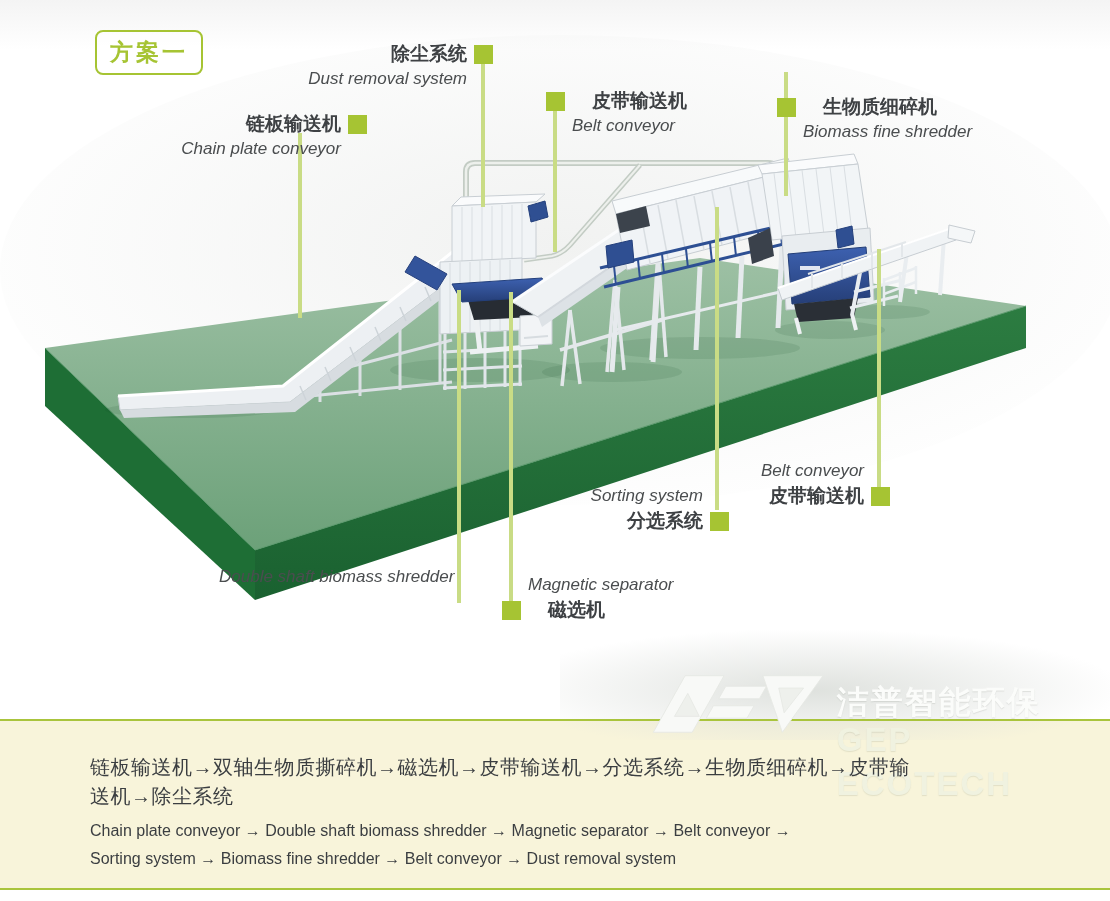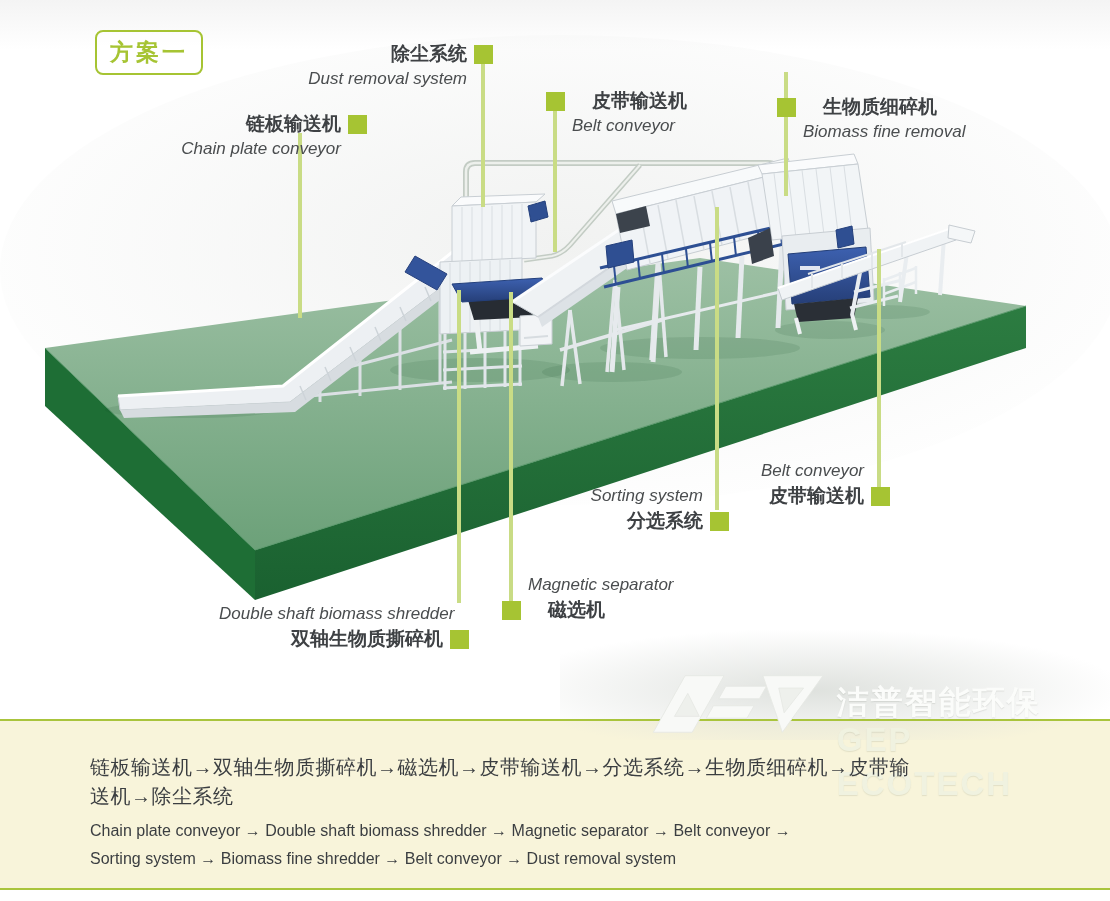"Biomass fine removal" div.en { text: removal -> shredder }
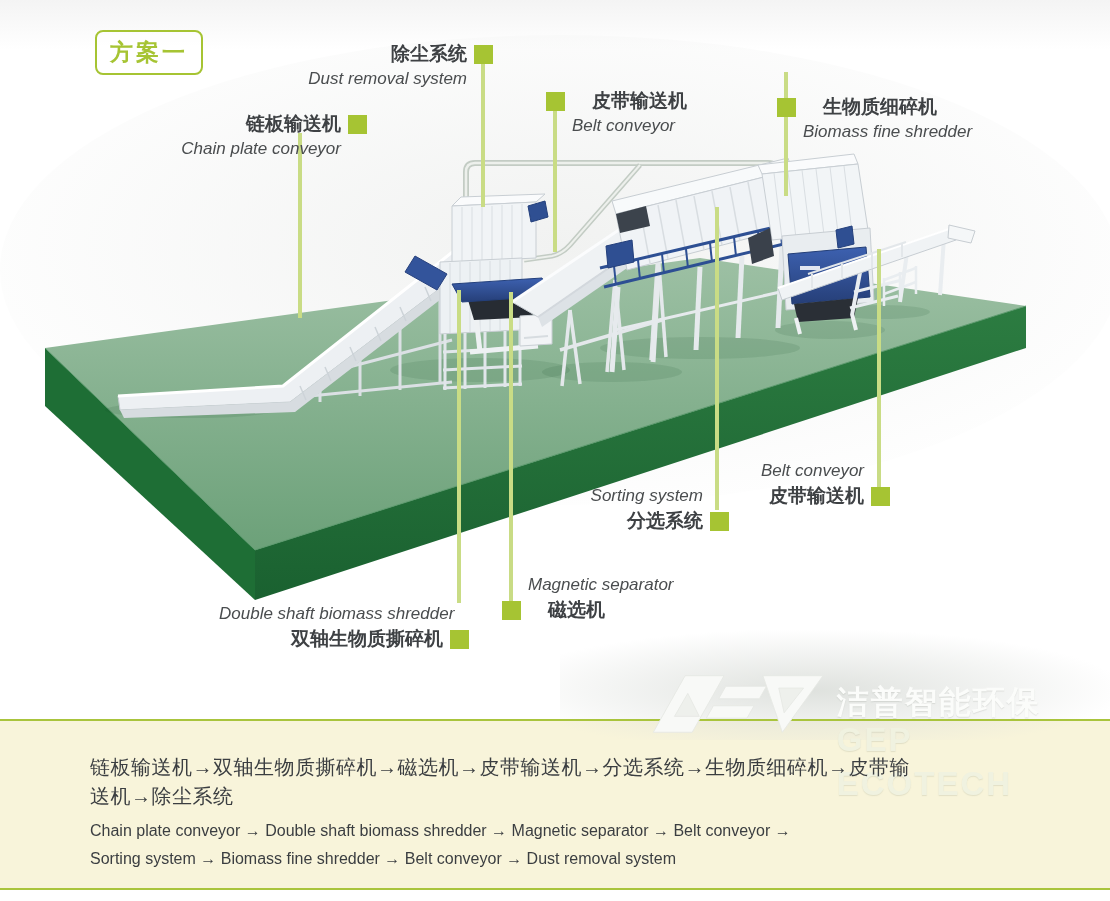"Double shaft biomass shredder" div.lbl { top: 604px -> 567px }
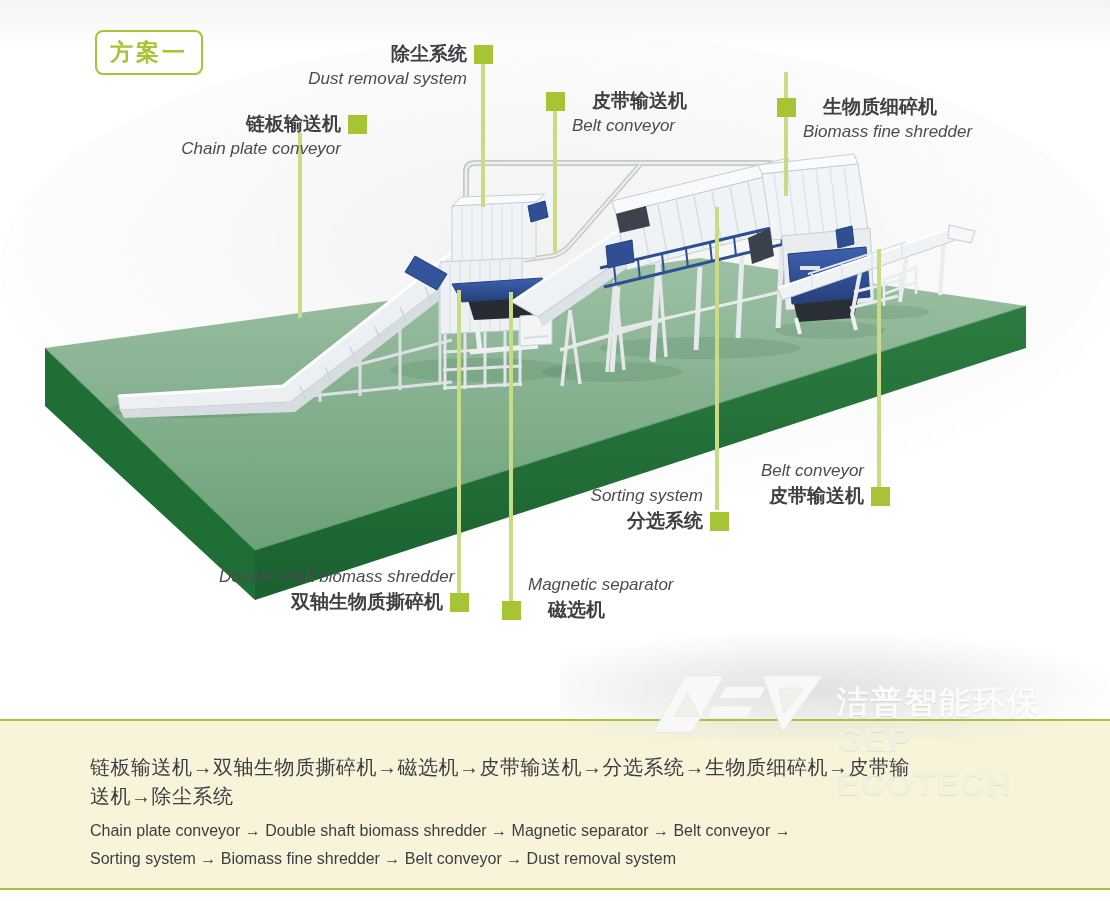"双轴生物质撕碎机" div.cnrow { html: <div> <span>双轴生物质撕碎机</span> <span></span> </div> -> none }
